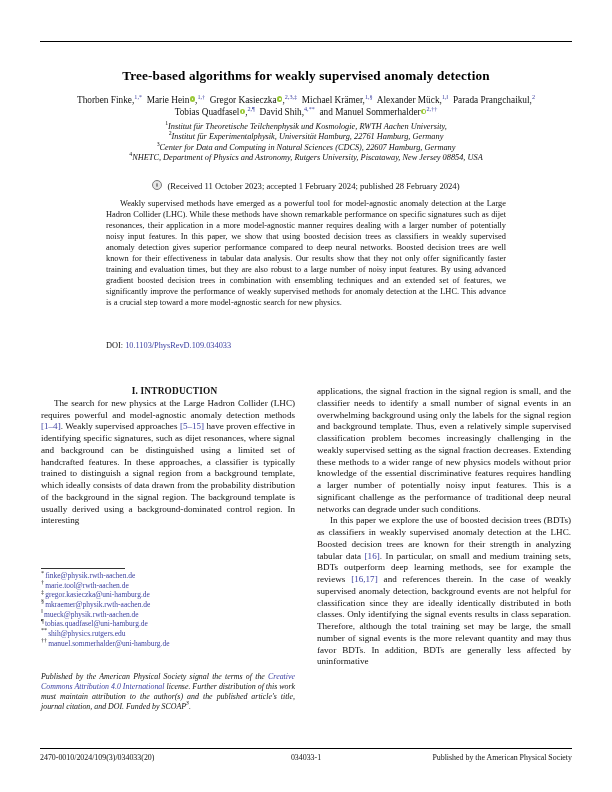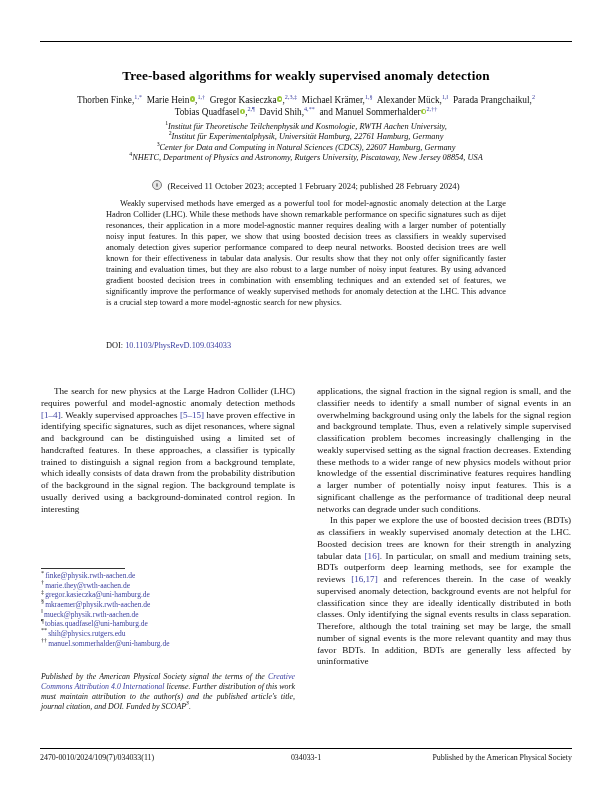"I. INTRODUCTION" p.section-head { html: none -> <p>I. INTRODUCTION</p> }
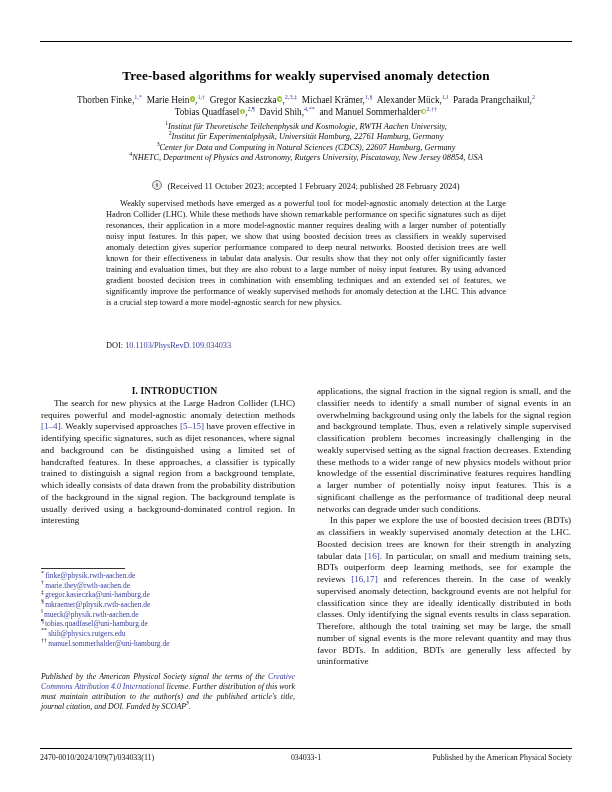"marie.they@rwth-aachen.de" span { text: marie.they@rwth-aachen.de -> marie.tool@rwth-aachen.de }
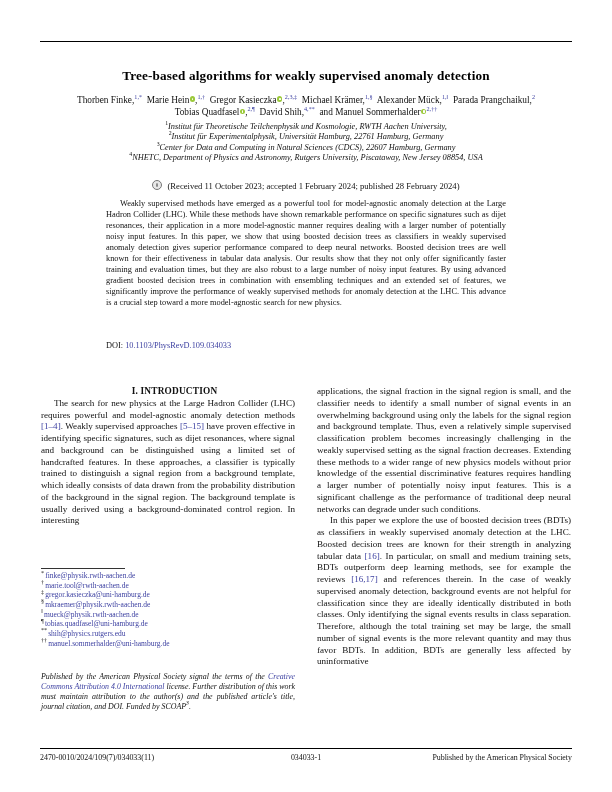"2470-0010/2024/109(7)/034033(11)" span { text: 7)/034033(11 -> 3)/034033(20 }
